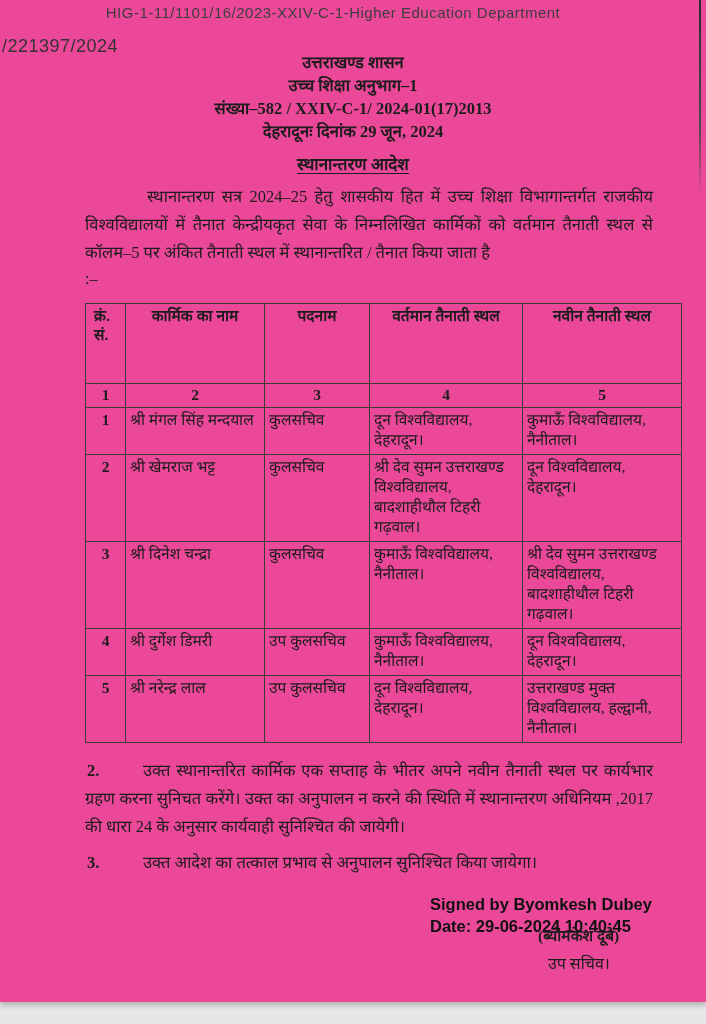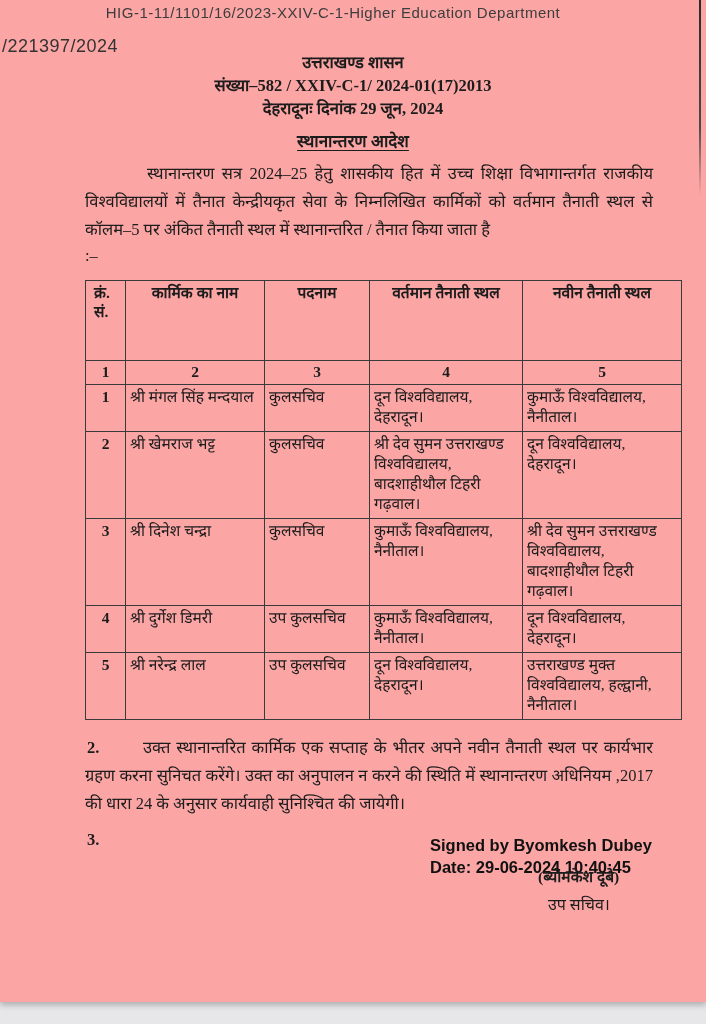"HIG-1-11/1101/16/2023-XXIV-C-1-Higher" .page { background: #fca5a5 -> #ec4899 }
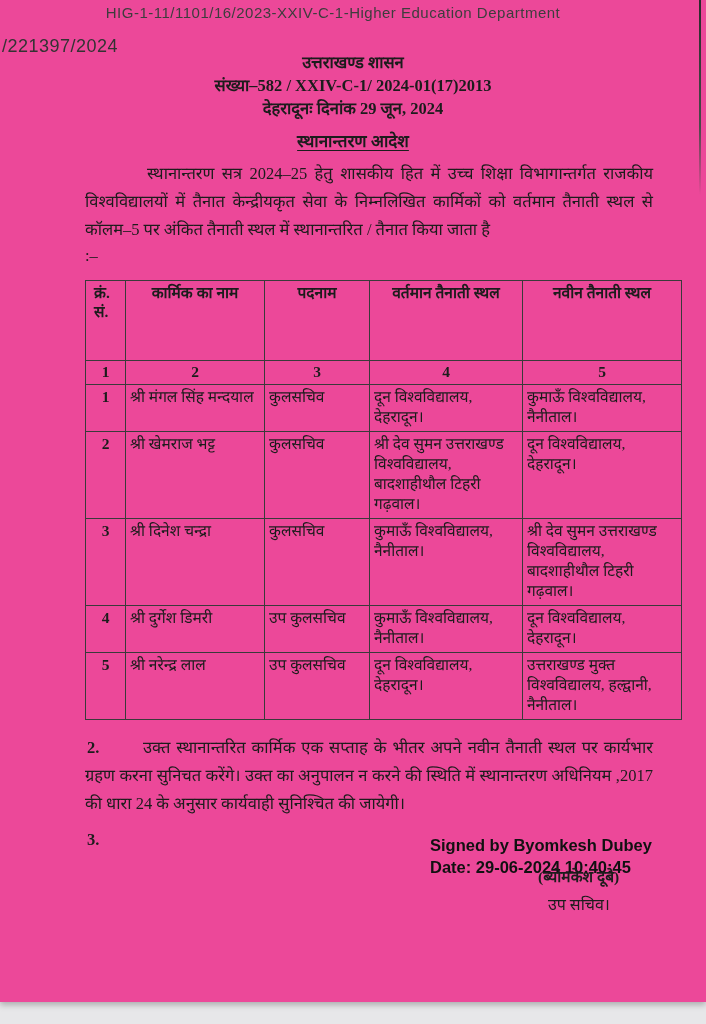"उच्च शिक्षा अनुभाग–1" div { html: none -> <div>उच्च शिक्षा अनुभाग–1</div> }
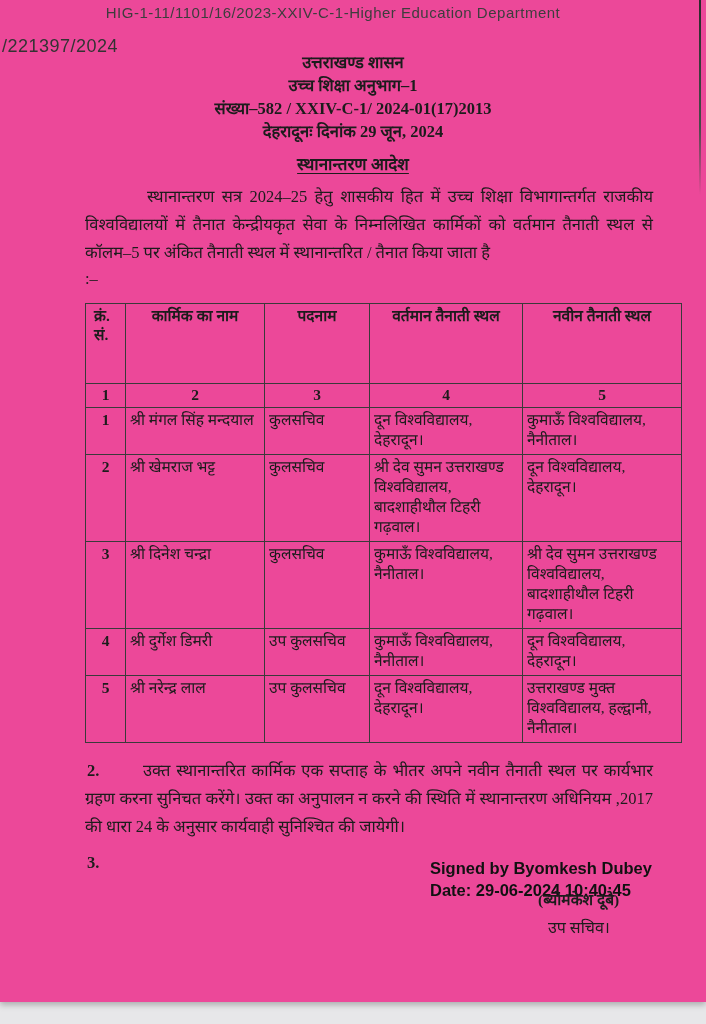"उक्त आदेश का तत्काल प्रभाव" span { html: none -> <span>उक्त आदेश का तत्काल प्रभाव से अनुपालन सुनिश्चित किया जायेगा।</span> }
